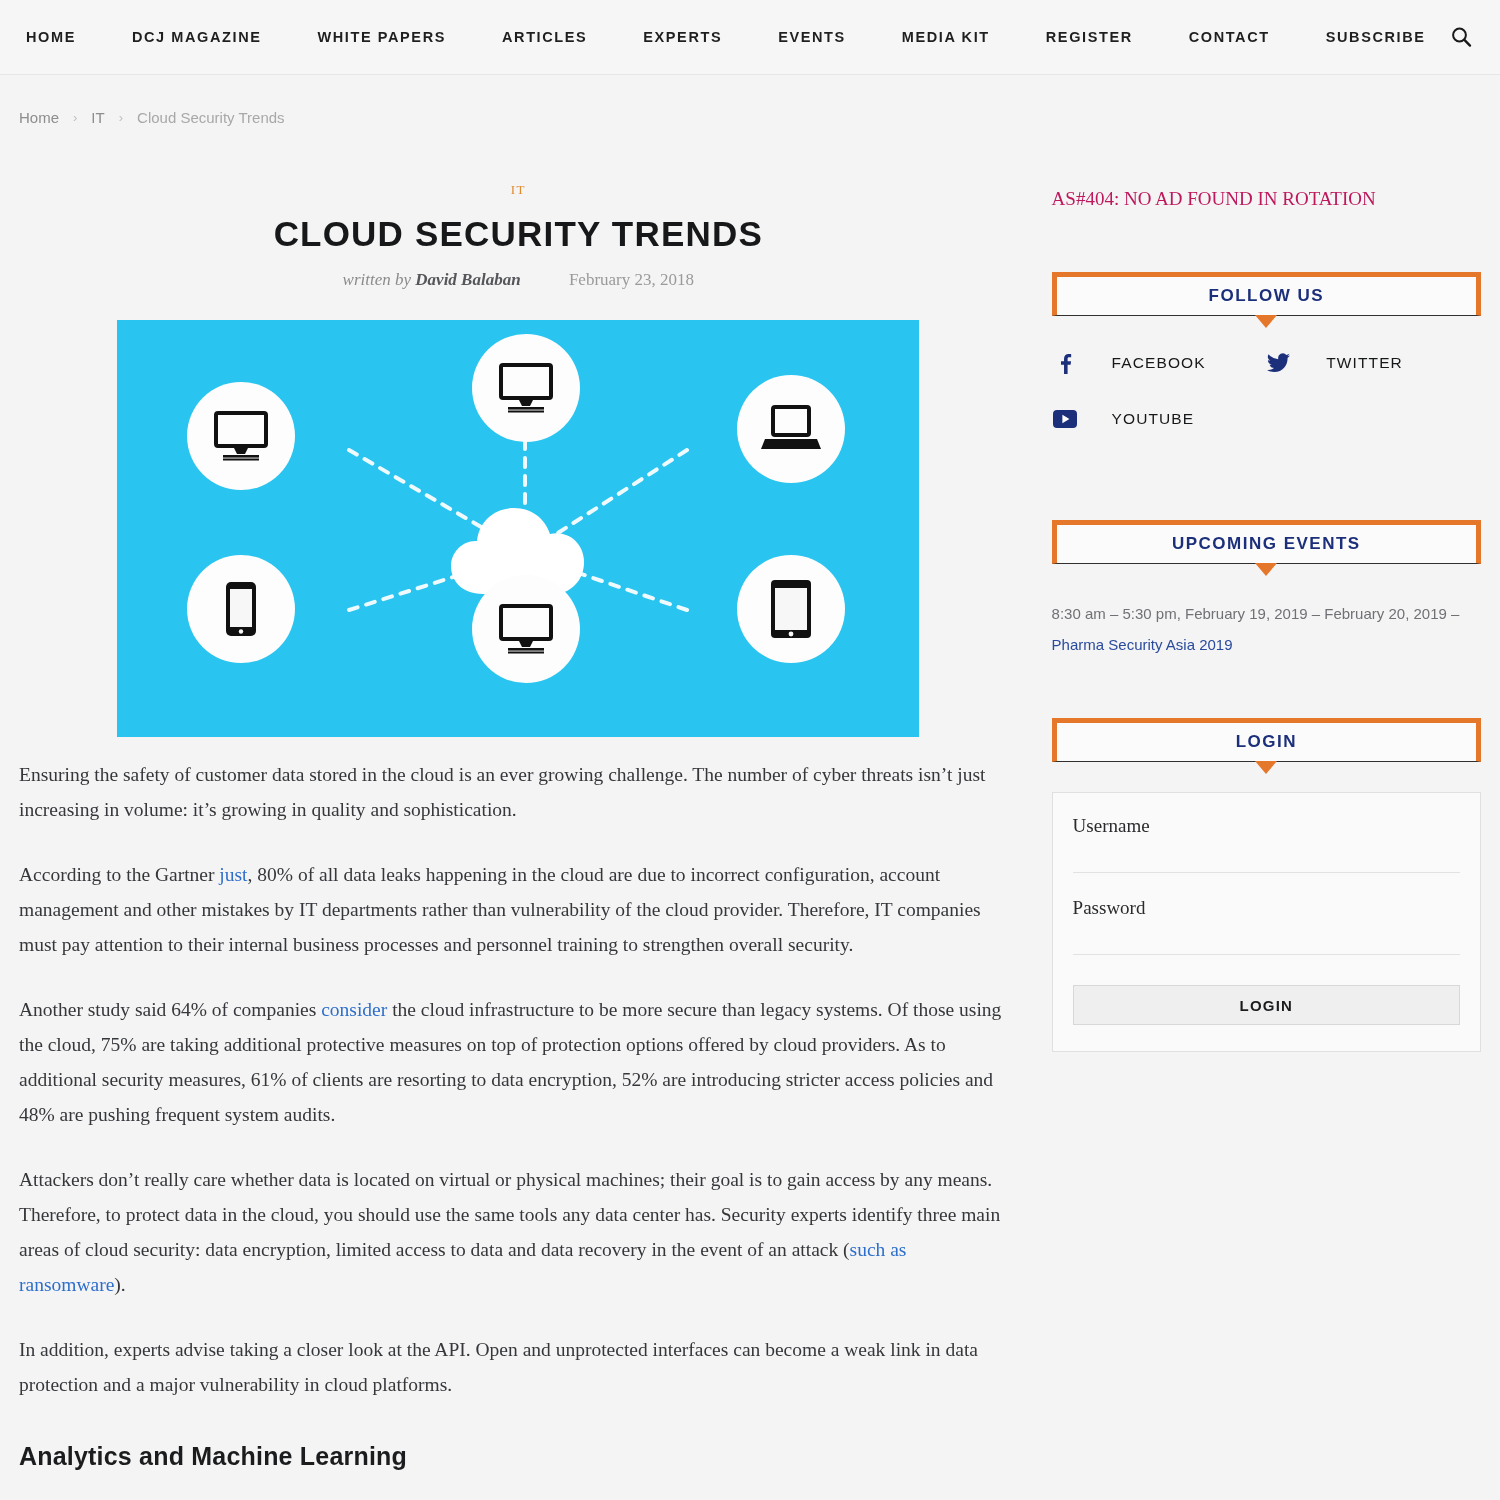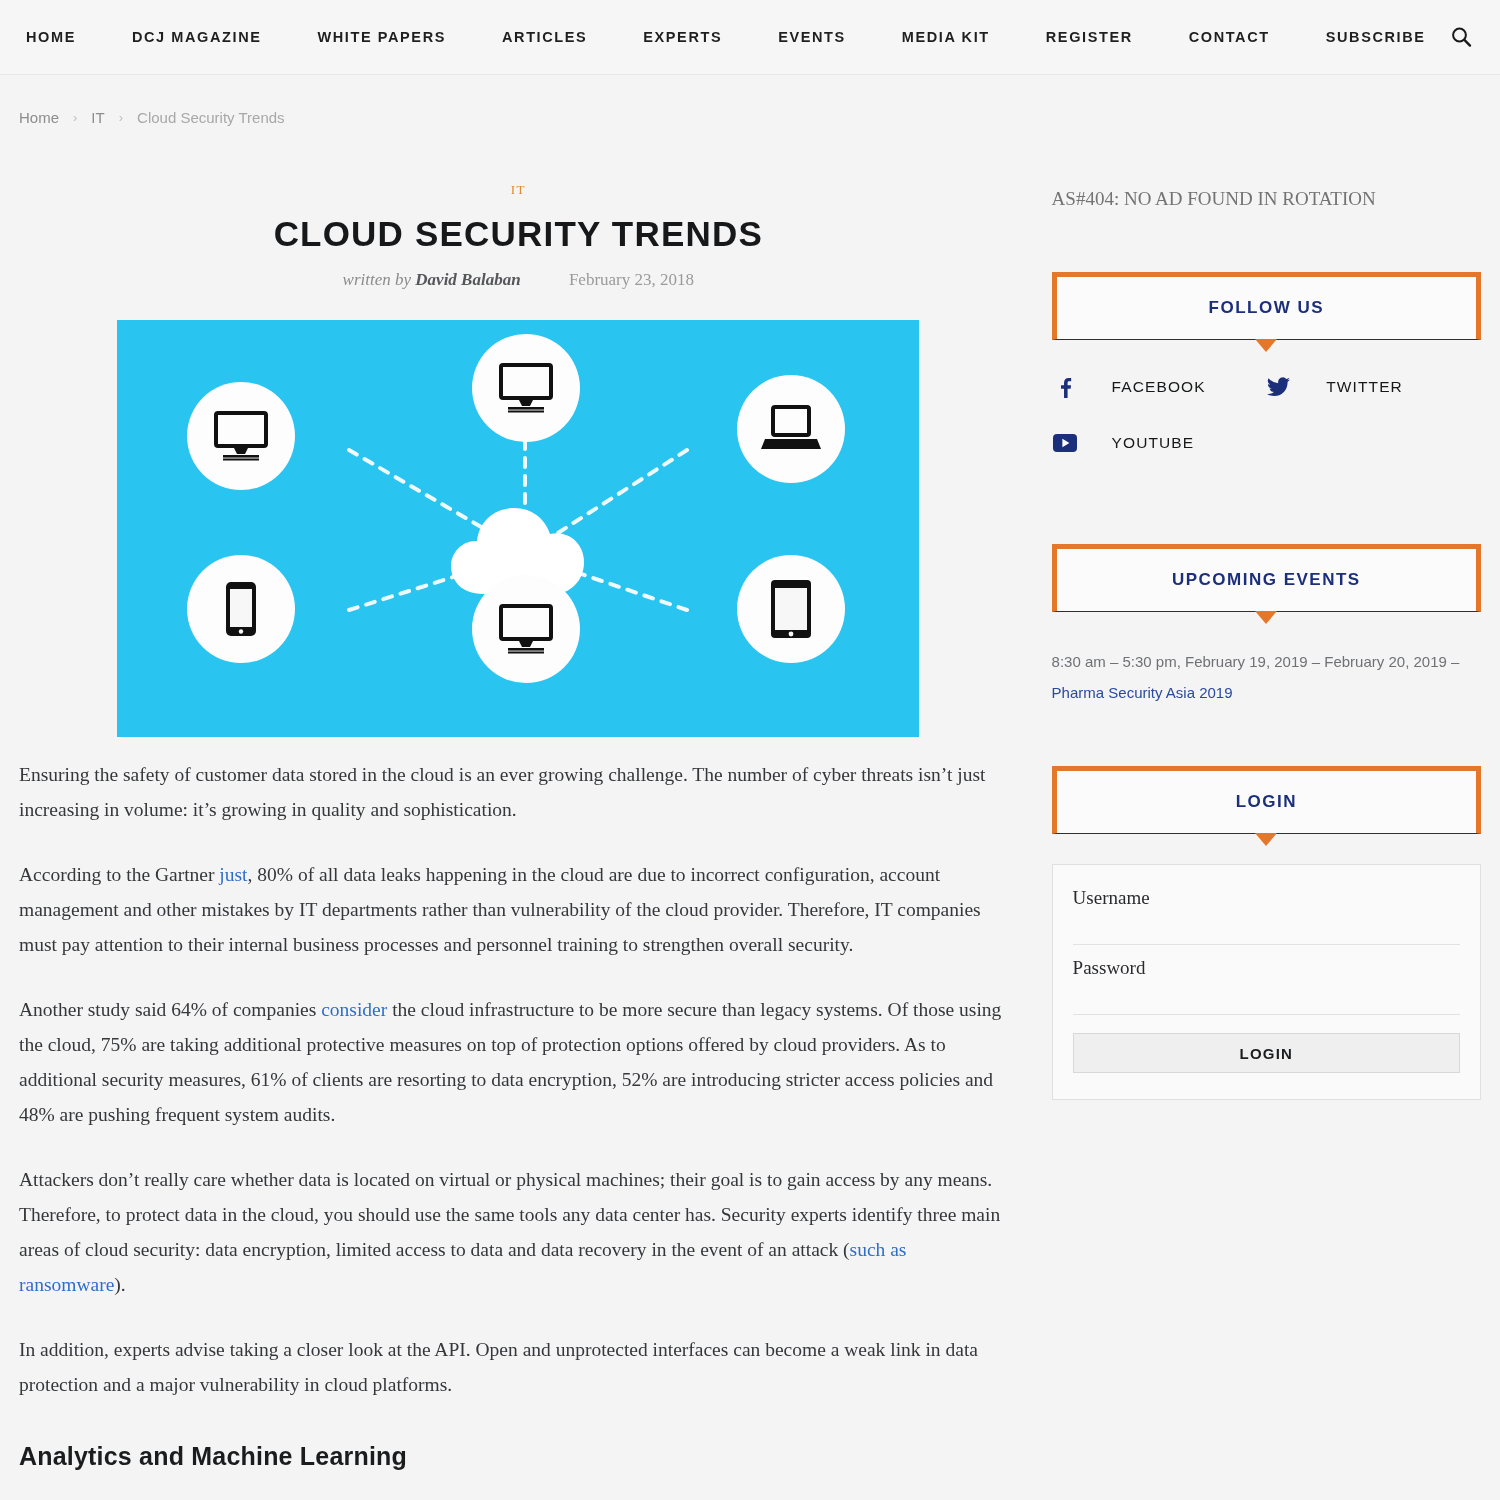"AS#404: NO AD FOUND IN" .ad-notice { color: #737373 -> #be185d }
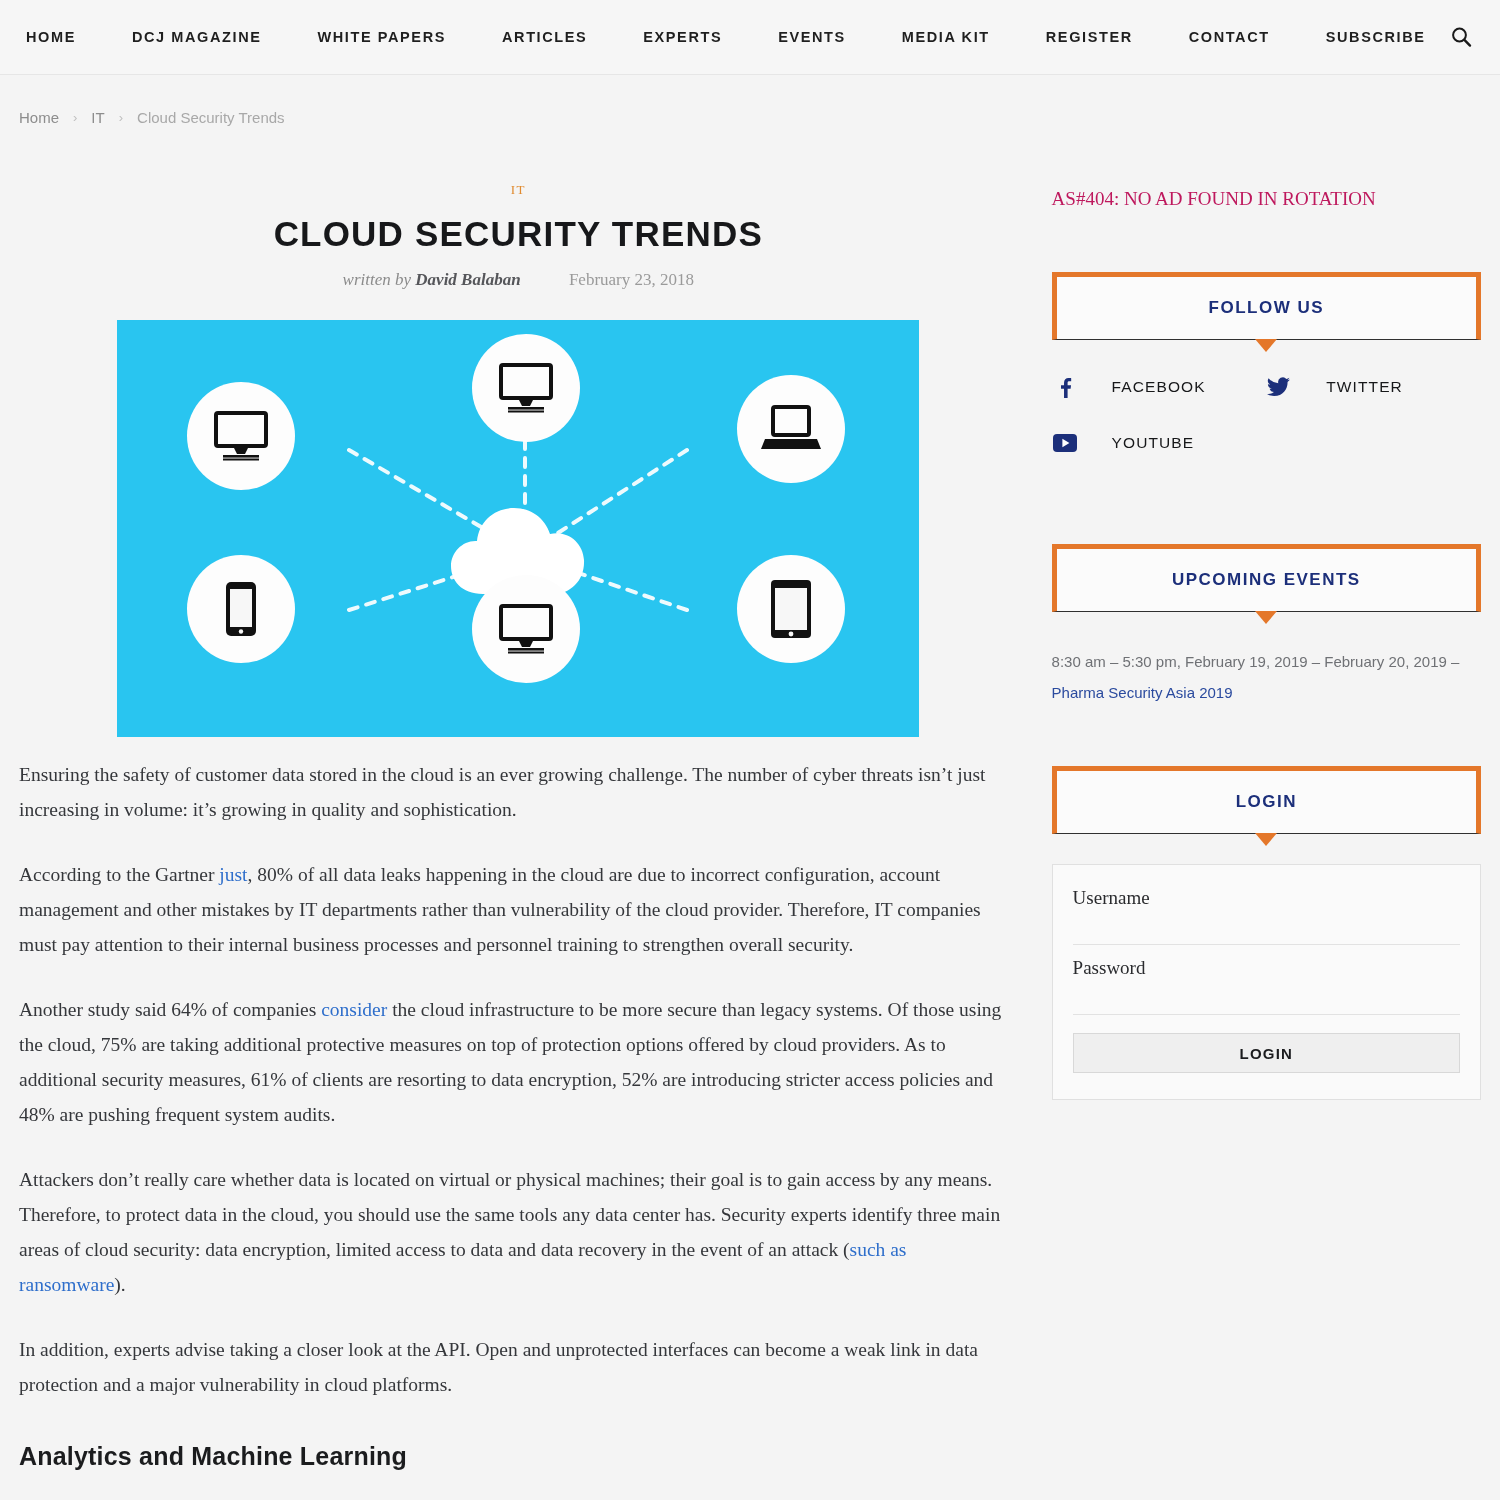"FOLLOW US" .widget-head { height: 68px -> 44px }
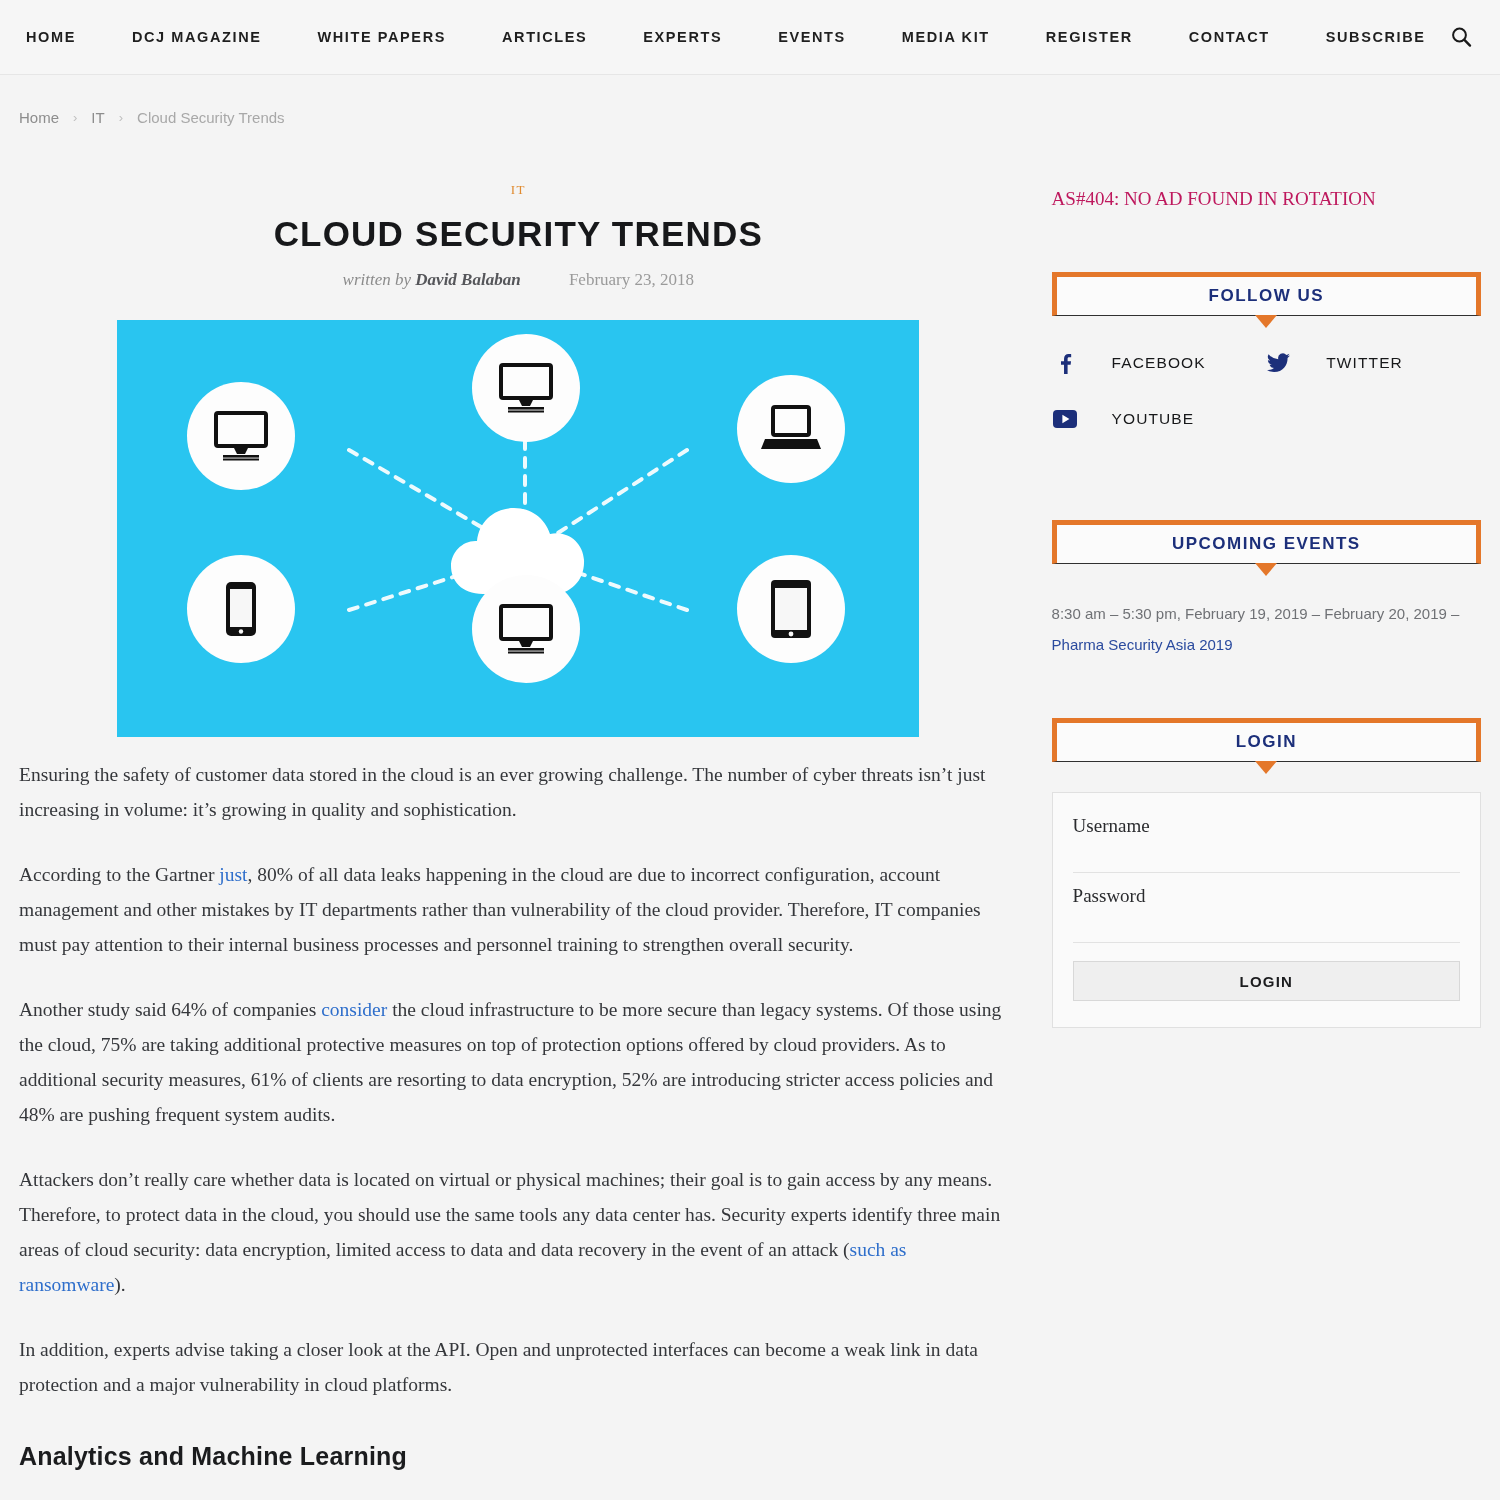"Username" .field { margin-bottom: 12px -> 24px }
